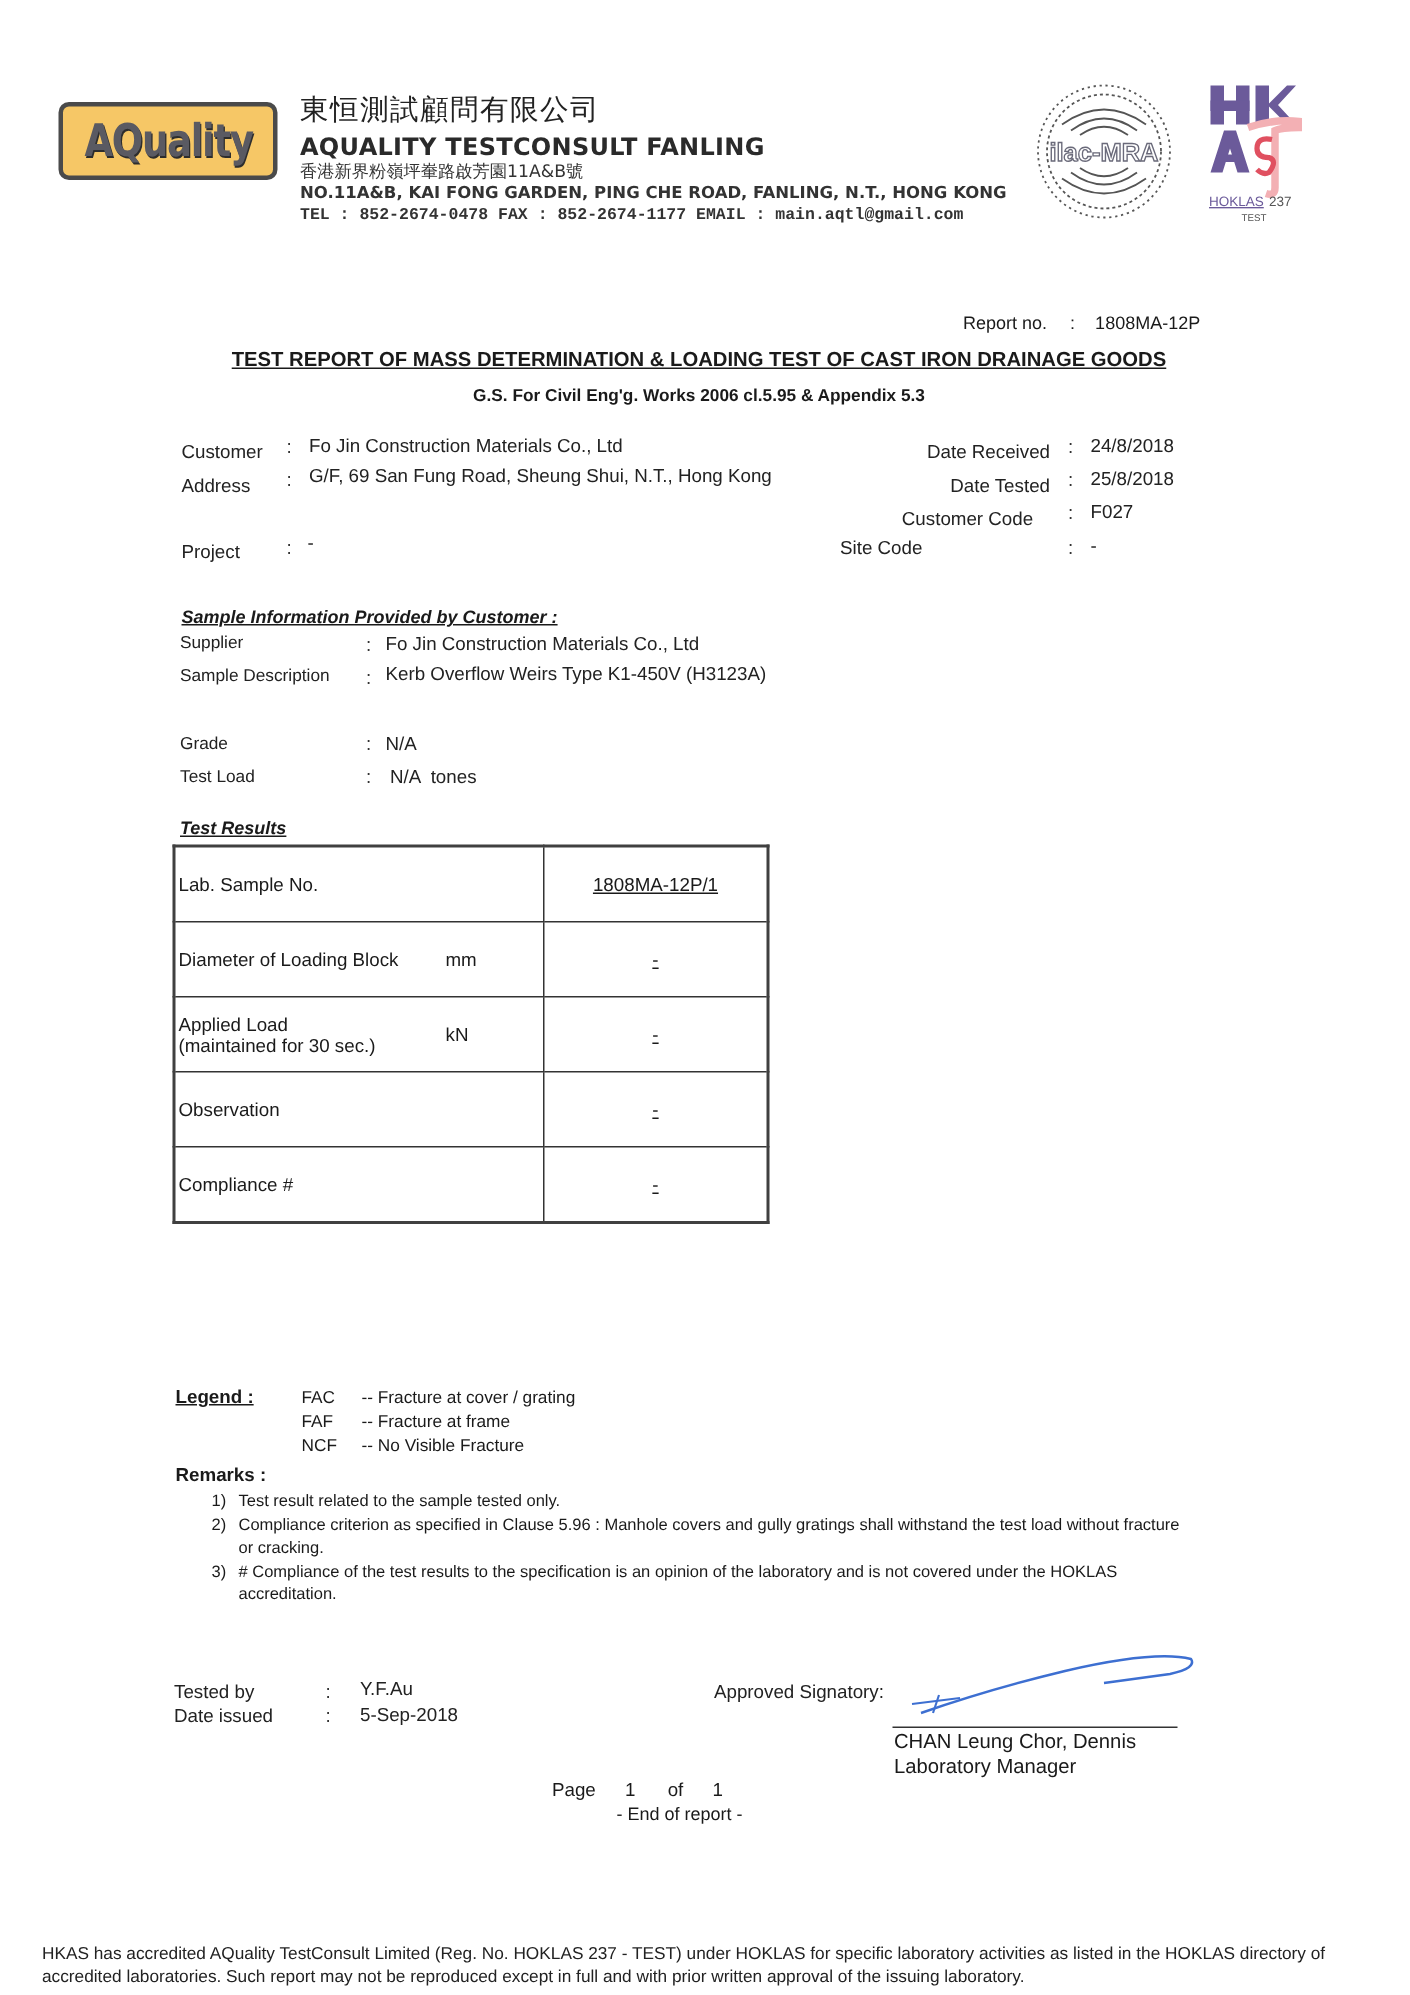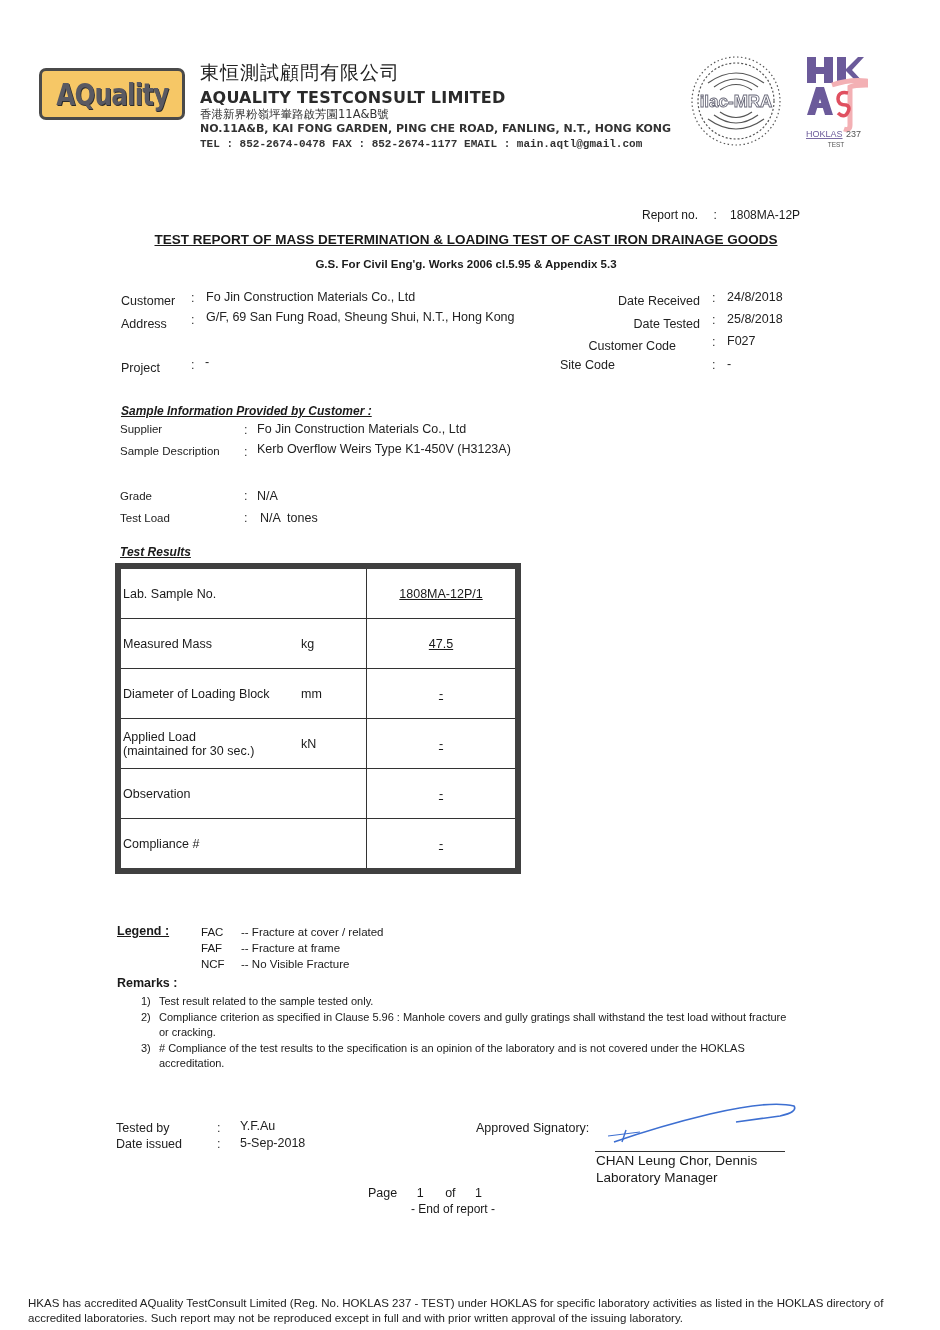"AQUALITY TESTCONSULT LIMITED" div.abs { text: LIMITED -> FANLING }
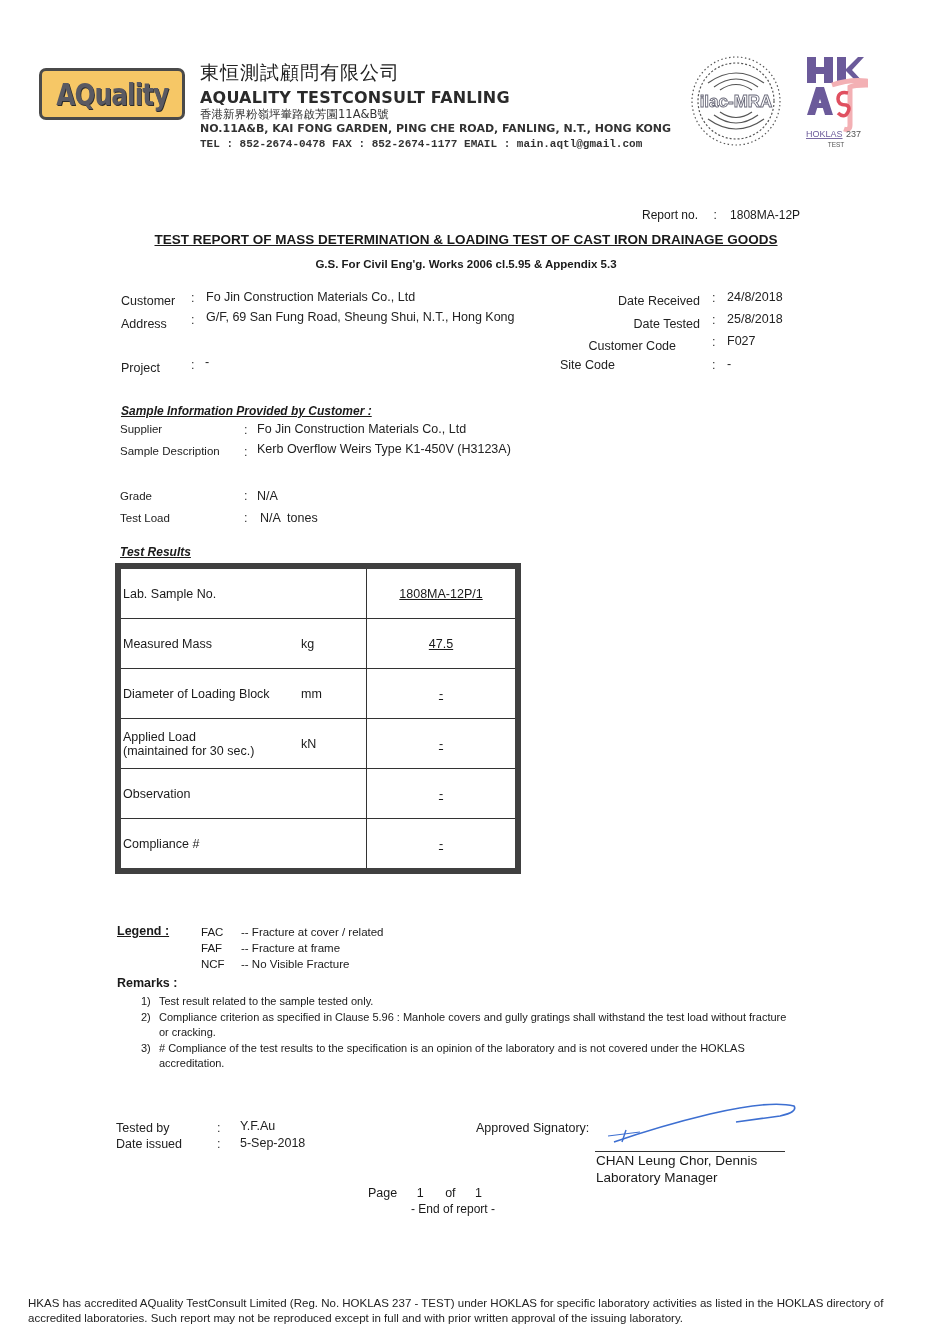"Customer Code" div.abs { left: 536px -> 575px; text-align: right -> center }
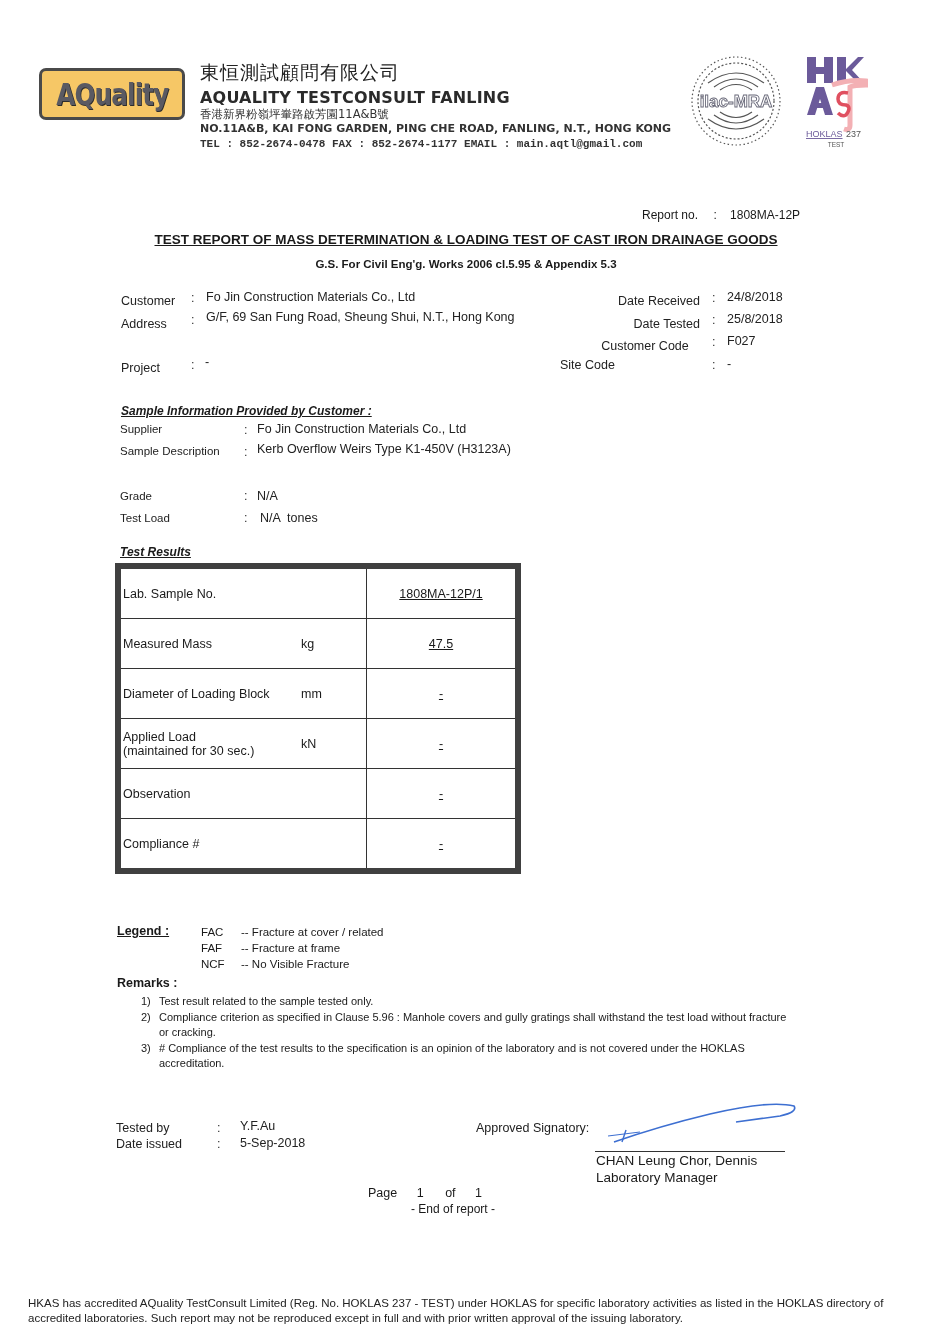"Lab. Sample No." .results { border: 6px solid #404040 -> 2px solid #404040 }
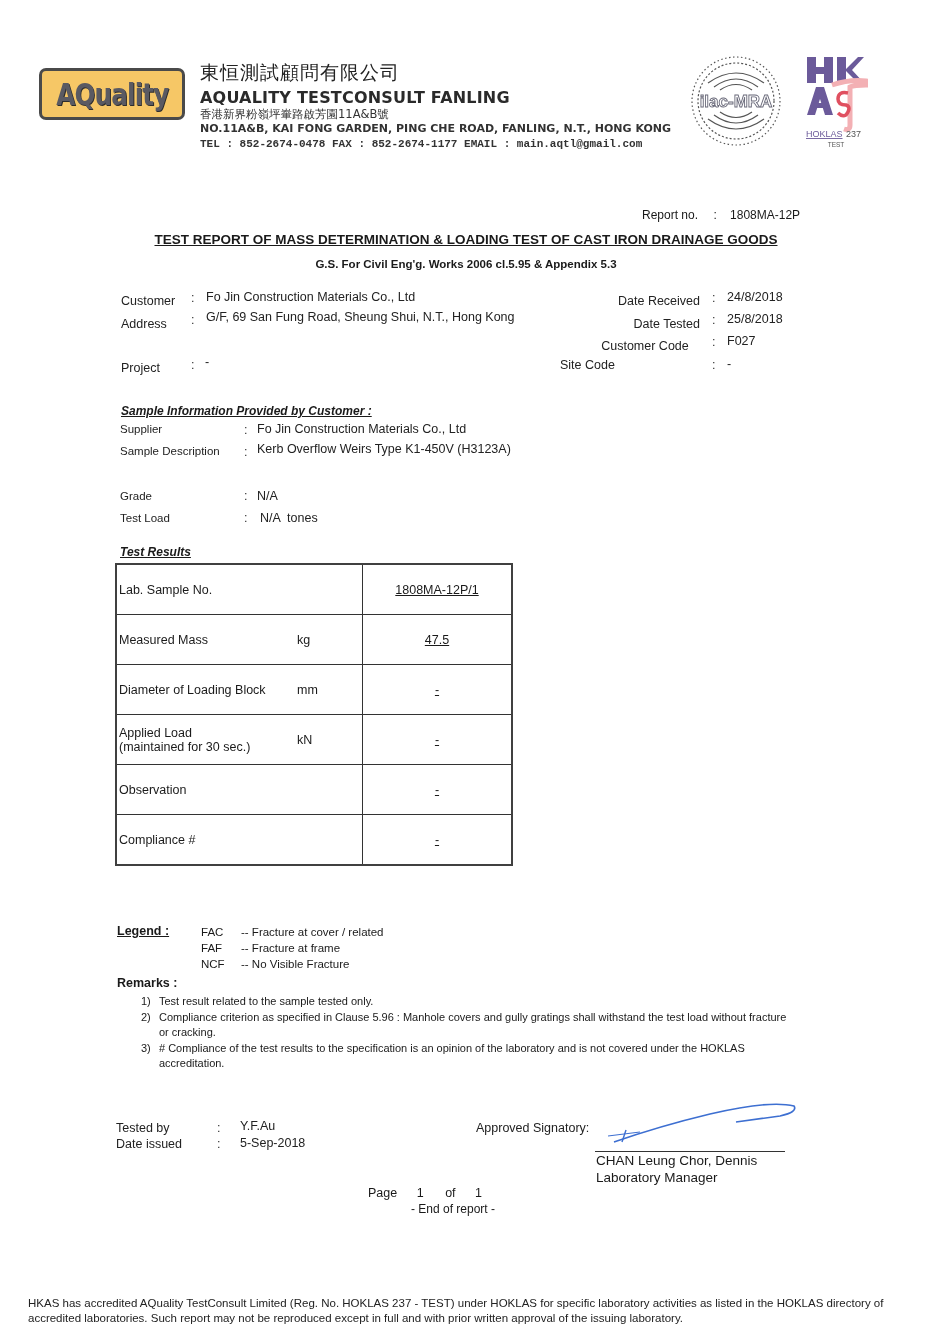"Measured Mass" tr { html: <tr> <td> <div> <span>Measured Mass</span> <span>kg</span> </div> </td> <td>47.5</td> </tr> -> none }
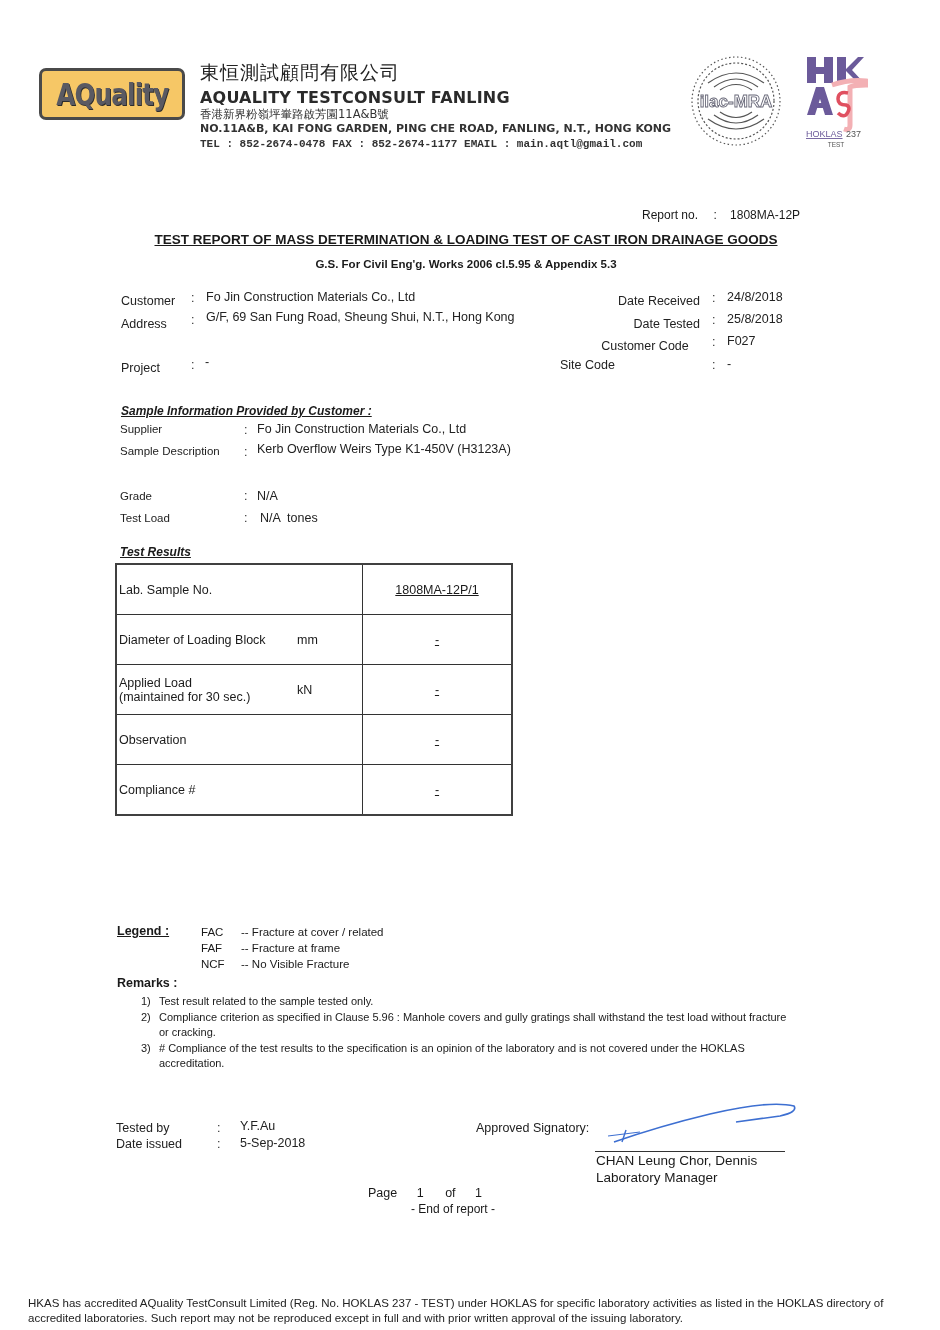"-- Fracture at cover /" span { text: related -> grating }
